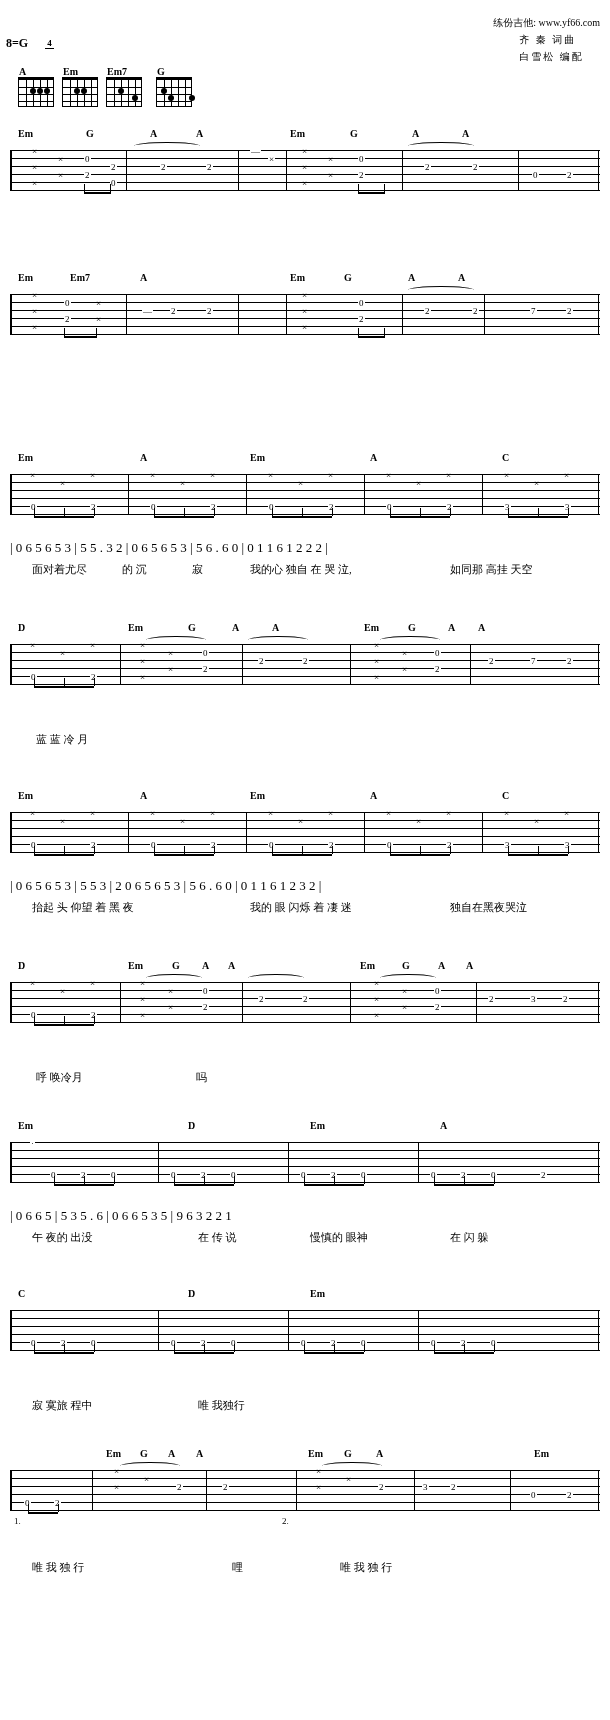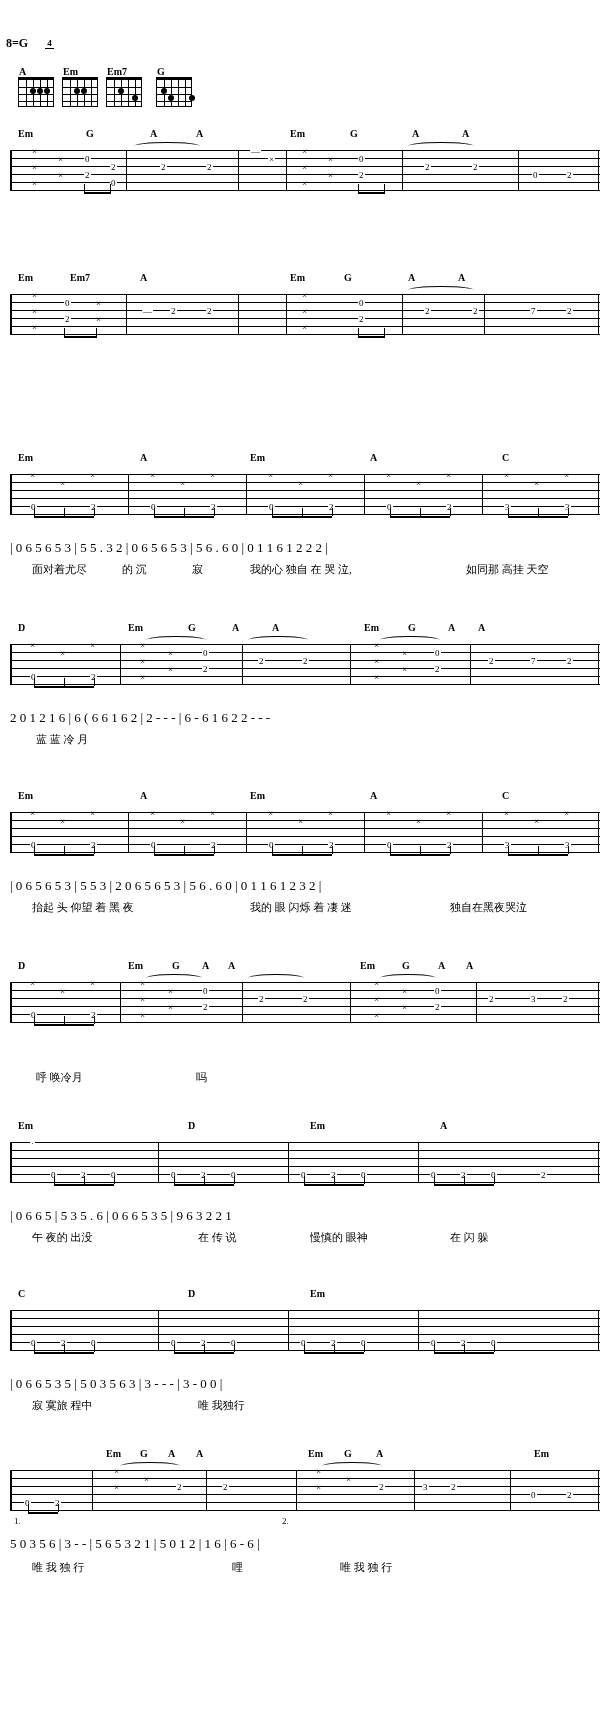"练份吉他: www.yf66.com" div.credits { html: none -> <div> <div>练份吉他: www.yf66.com</div> <div>齐 秦 词曲</div> <div>白雪松 编配</div> </div> }
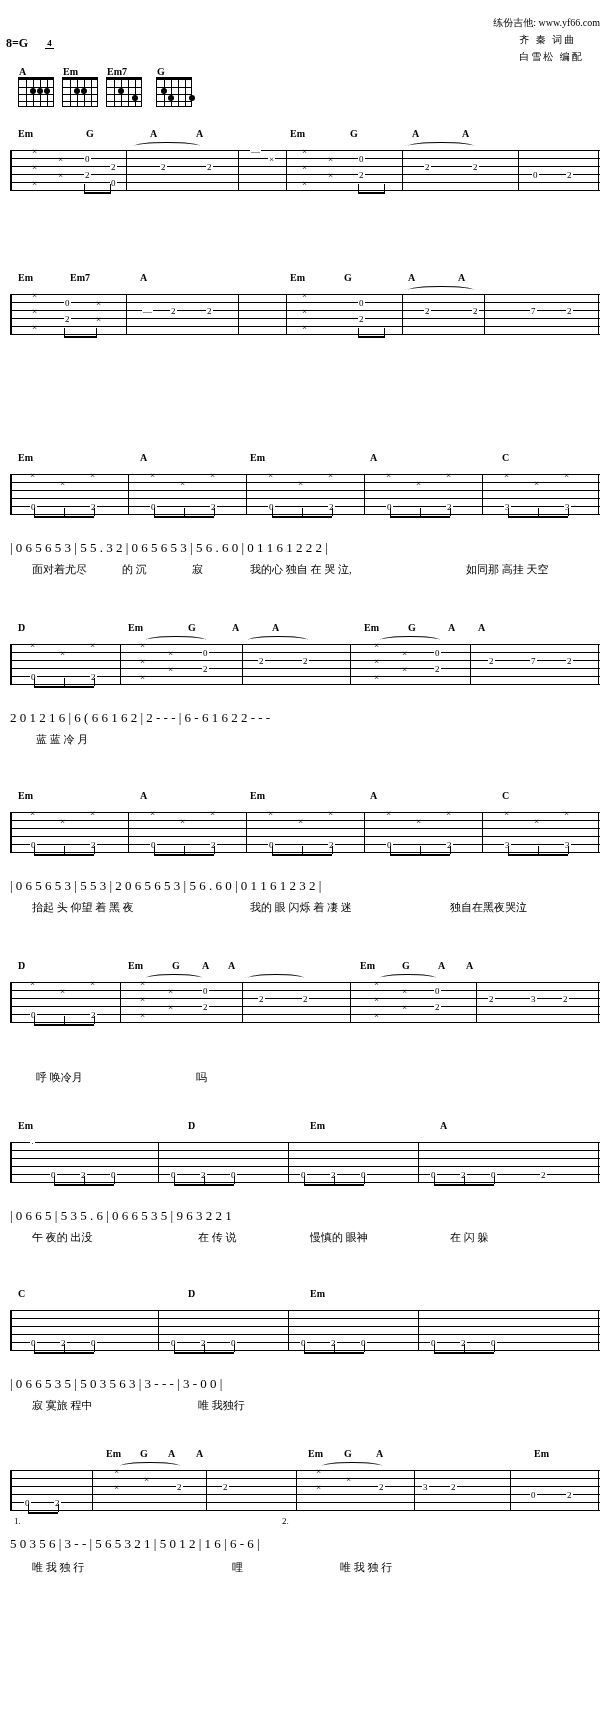"如同那 高挂 天空" span { left: 456px -> 440px }
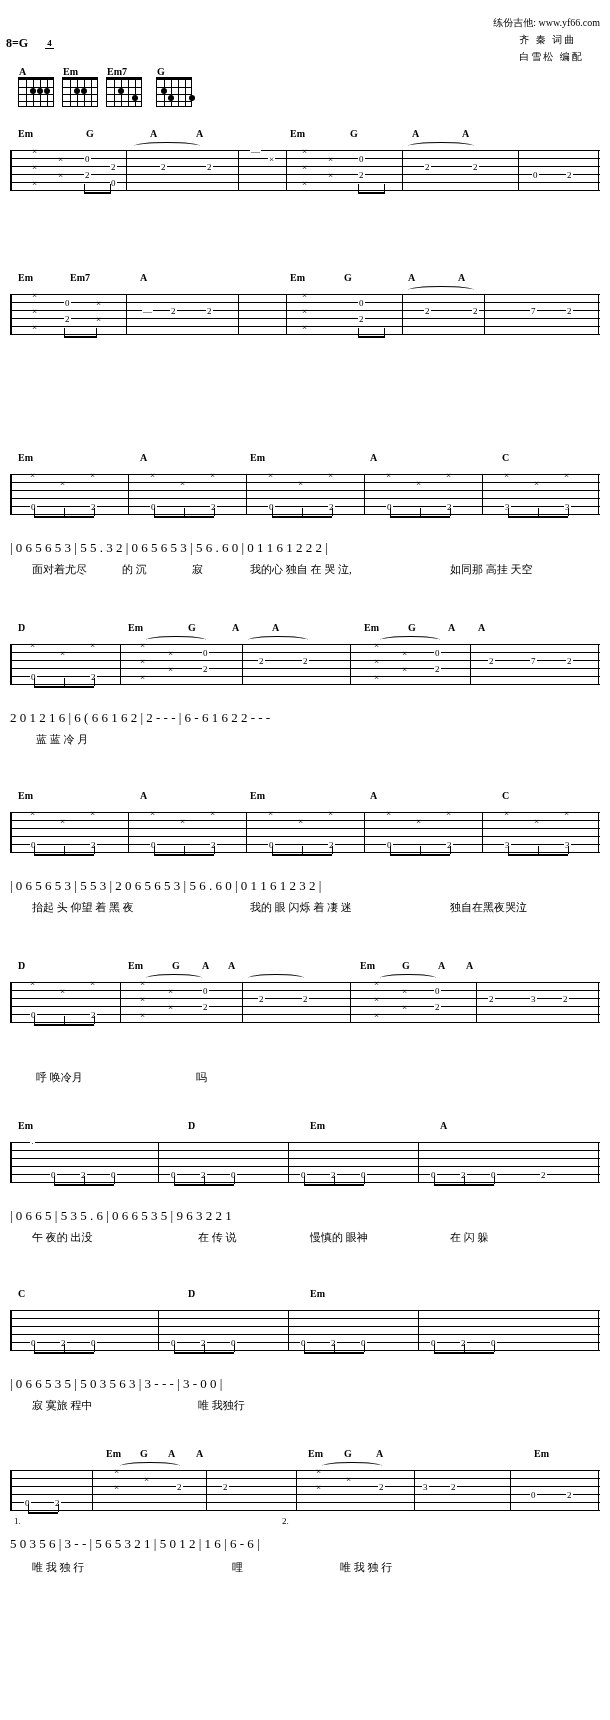"2 0 1 2 1" div.numline { html: <div>2 0 1 2 1 6 | 6 ( 6 6 1 6 2 | 2 - - - | 6 - 6 1 6 2 2 - - -</div> -> none }
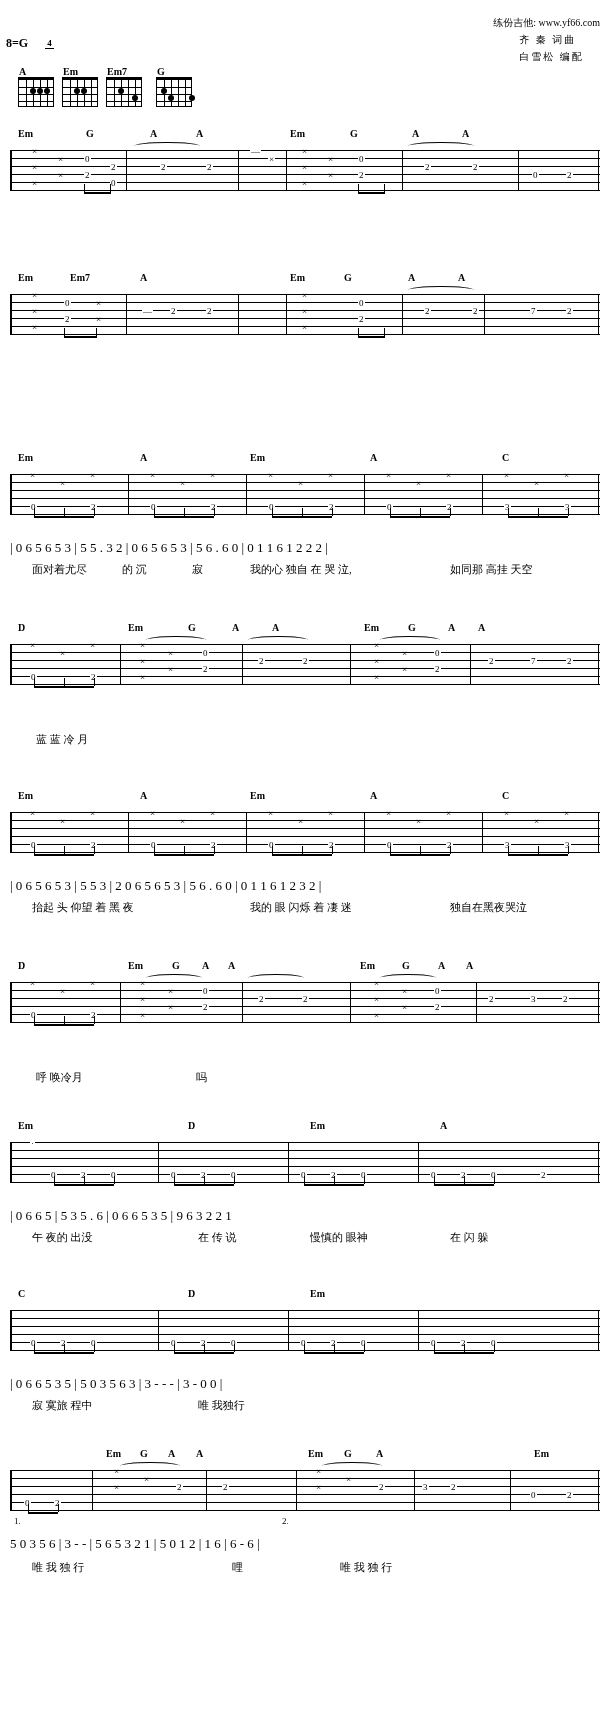"| 0 6 6 5 3" div.numline { html: <div>| 0 6 6 5 3 5 | 5 0 3 5 6 3 | 3 - - - | 3 - 0 0 |</div> -> none }
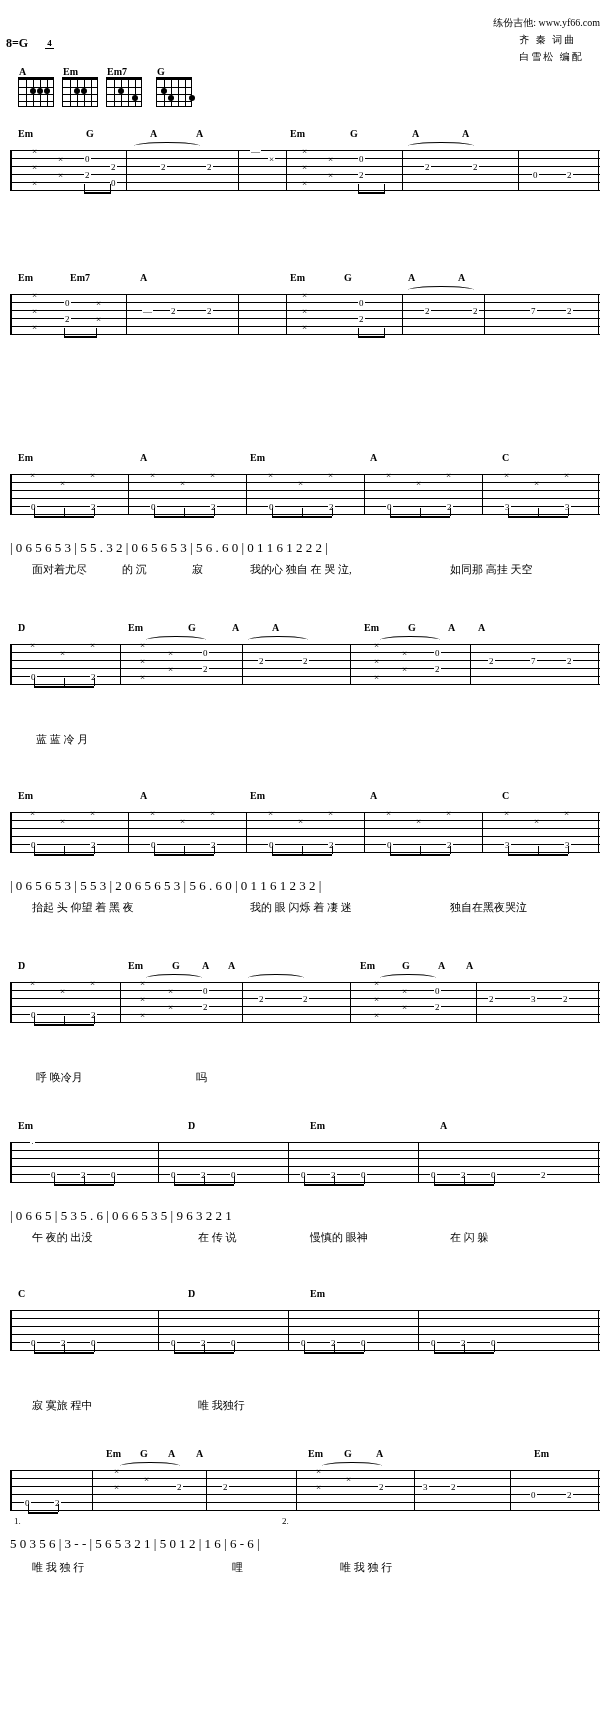"5 0 3 5 6" div.numline { html: <div>5 0 3 5 6 | 3 - - | 5 6 5 3 2 1 | 5 0 1 2 | 1 6 | 6 - 6 |</div> -> none }
